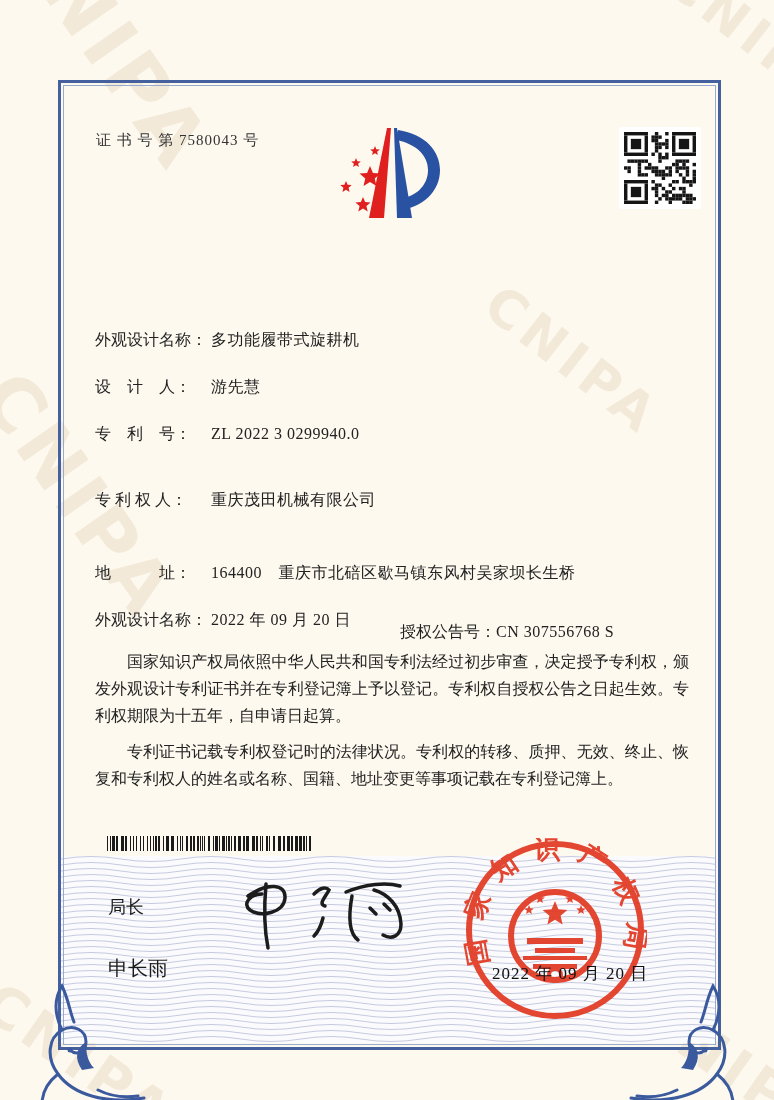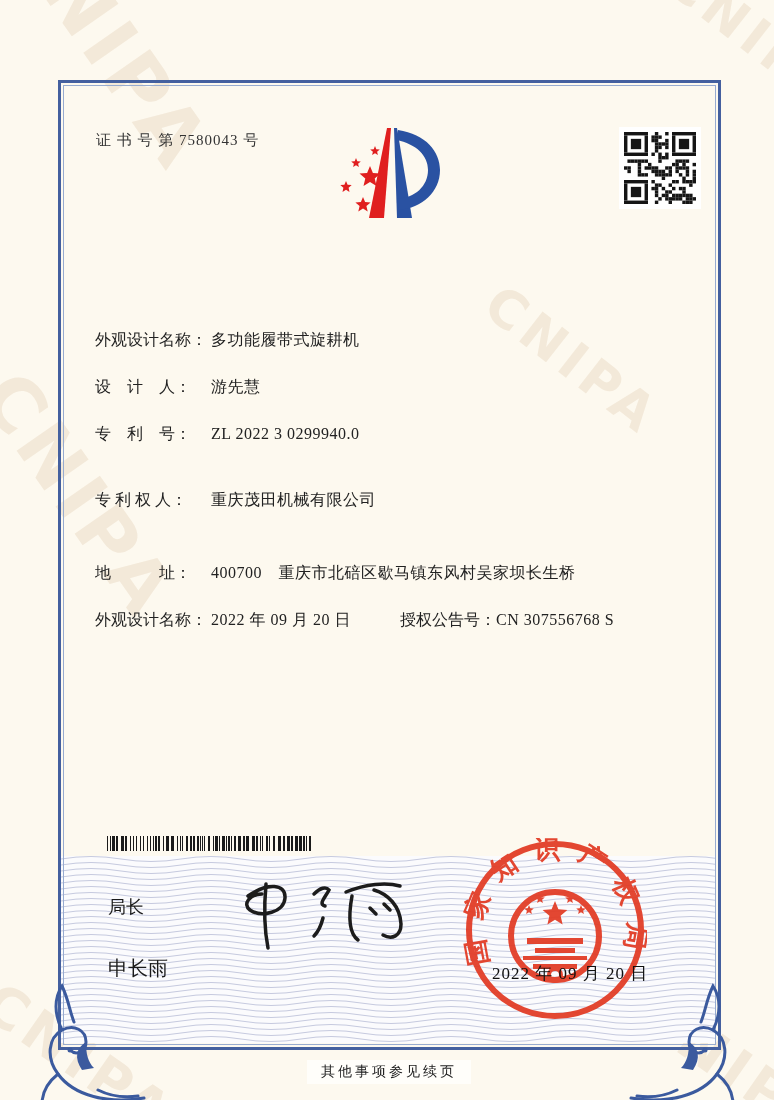"400700 重庆市北碚区歇马镇东风村吴家坝长生桥" span.fvalue { text: 400700 -> 164400 }
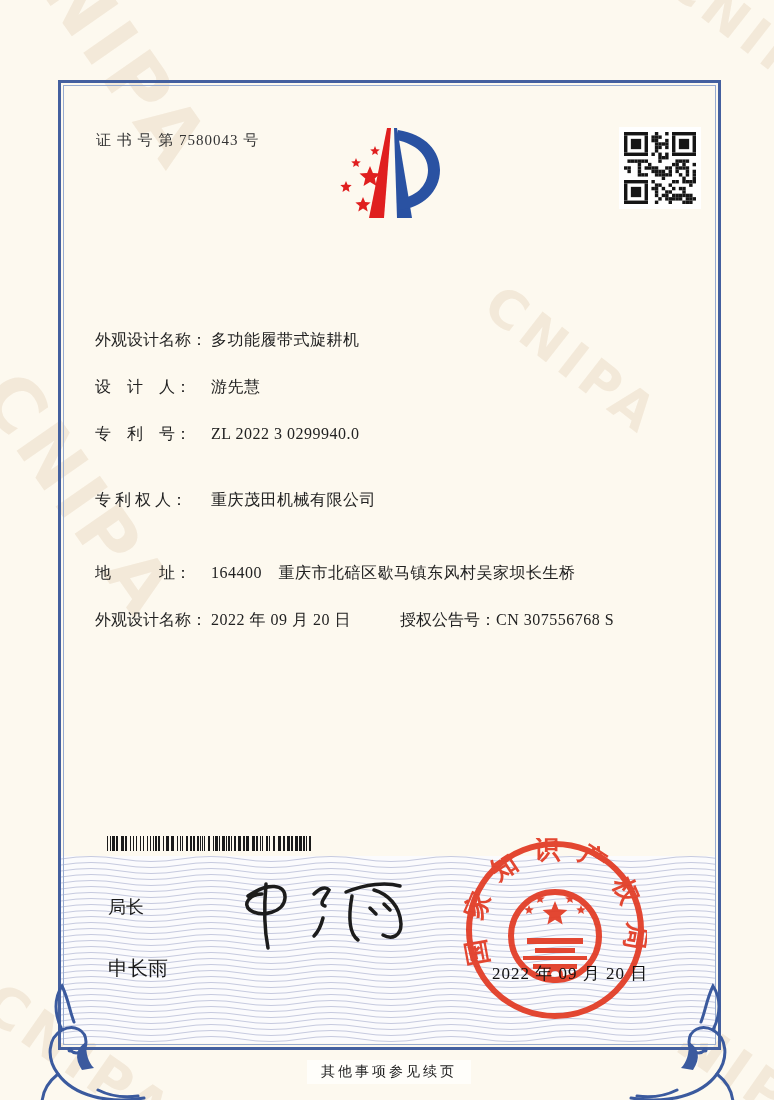"授权公告号：CN 307556768 S" .fpair2 { top: 0 -> 12px }
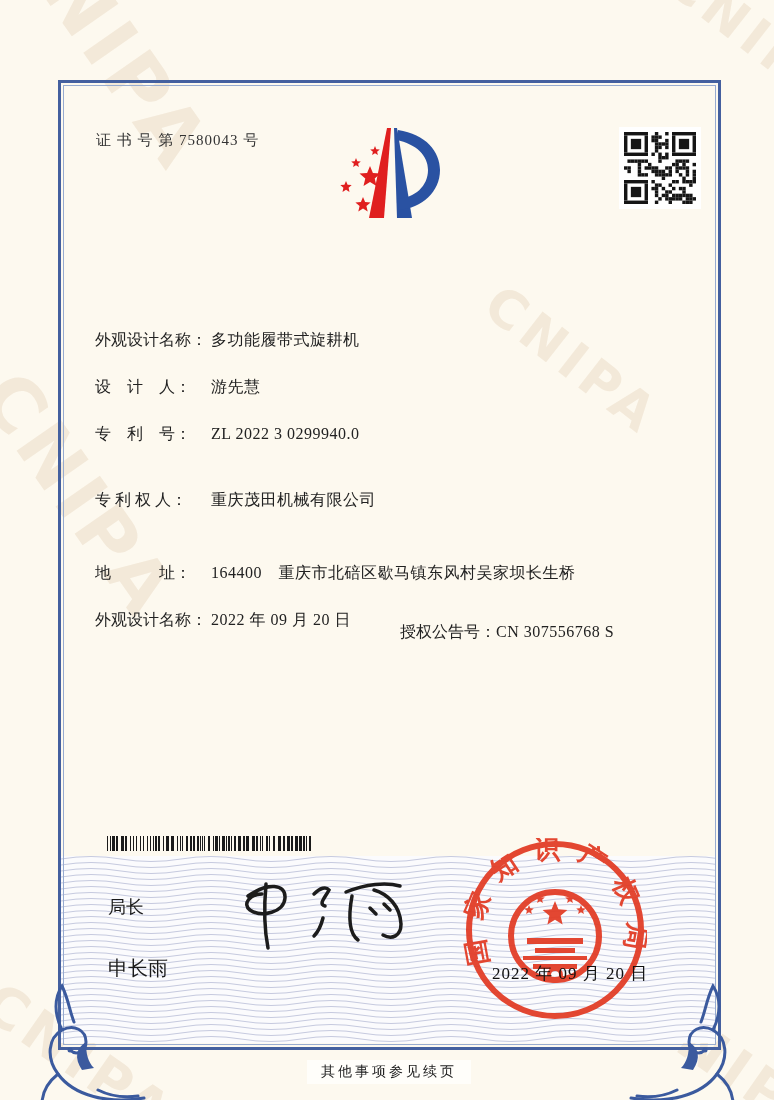"国家知识产权局依照中华人民共和国专利法经过初步审查，决定授予专利权，颁发外观设计" div.content { html: none -> <div> <p>国家知识产权局依照中华人民共和国专利法经过初步审查，决定授予专利权，颁发外观设计专利证书并在专利登记簿上予以登记。专利权自授权公告之日起生效。专利权期限为十五年，自申请日起算。</p> <p>专利证书记载专利权登记时的法律状况。专利权的转移、质押、无效、终止、恢复和专利权人的姓名或名称、国籍、地址变更等事项记载在专利登记簿上。</p> </div> }
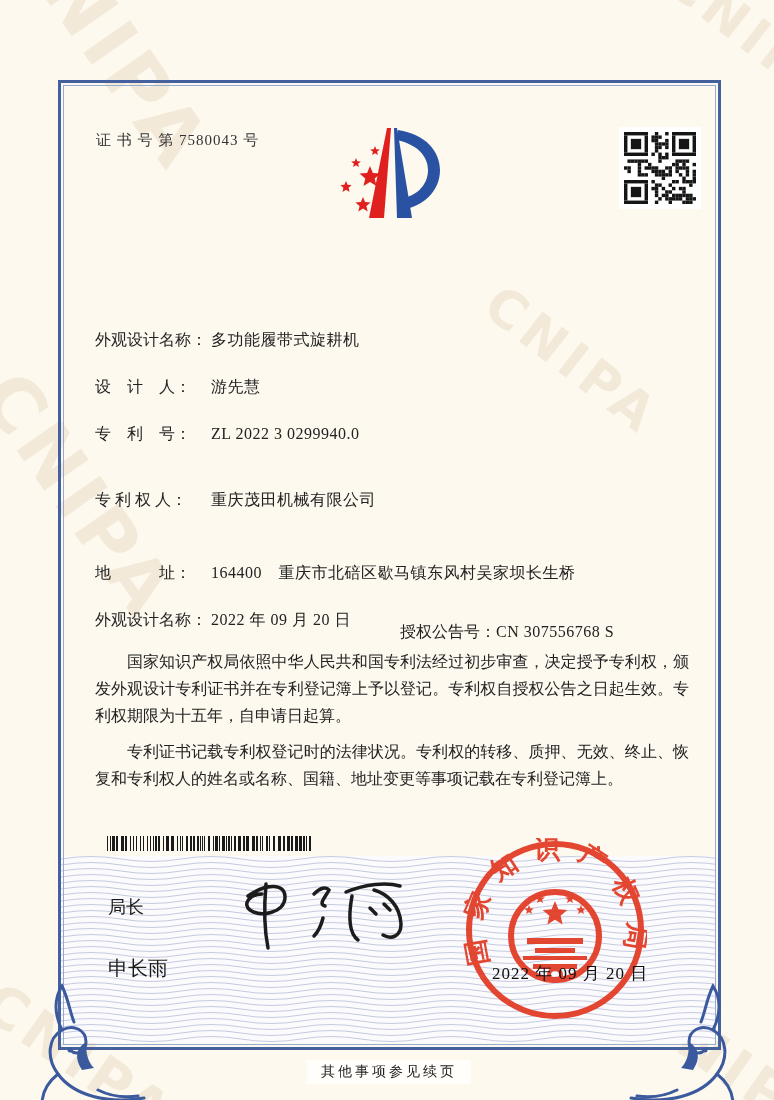"其他事项参见续页" div.content { html: <div>其他事项参见续页</div> -> none }
